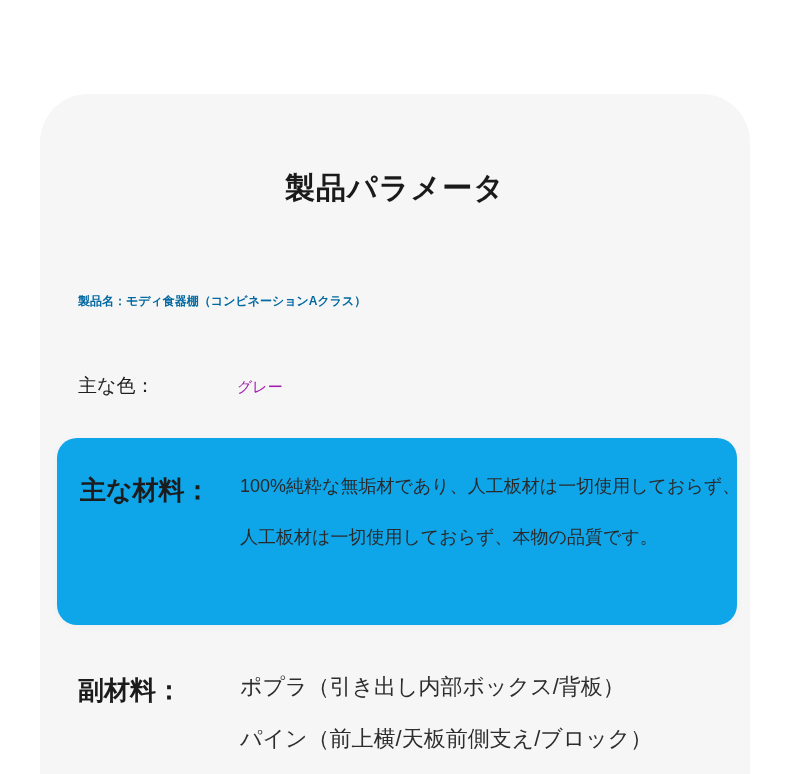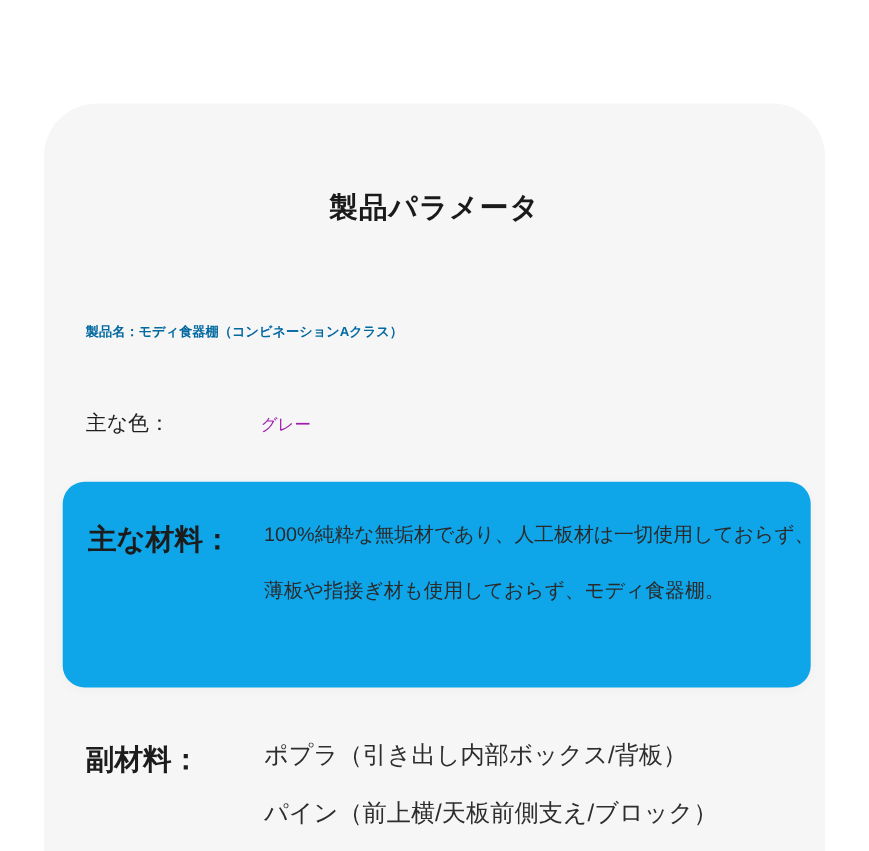"製品パラメータ" .card-title { font-size: 26px -> 30px }
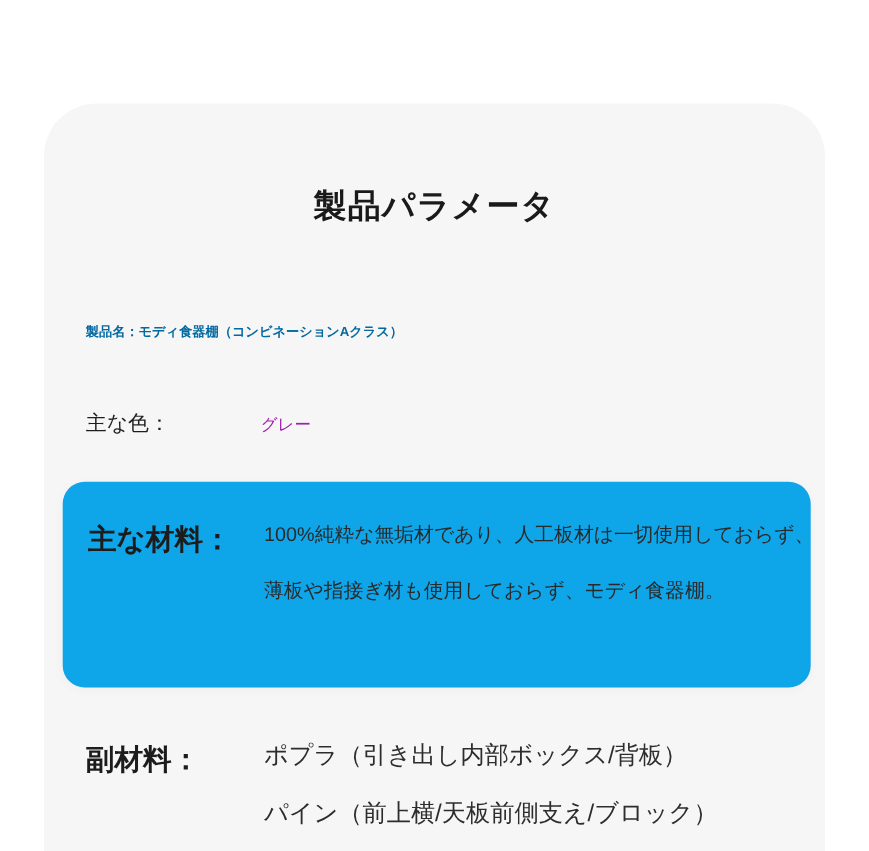"薄板や指接ぎ材も使用しておらず、モディ食器棚。" div { text: 薄板や指接ぎ材も使用しておらず、モディ食器棚 -> 人工板材は一切使用しておらず、本物の品質です }
